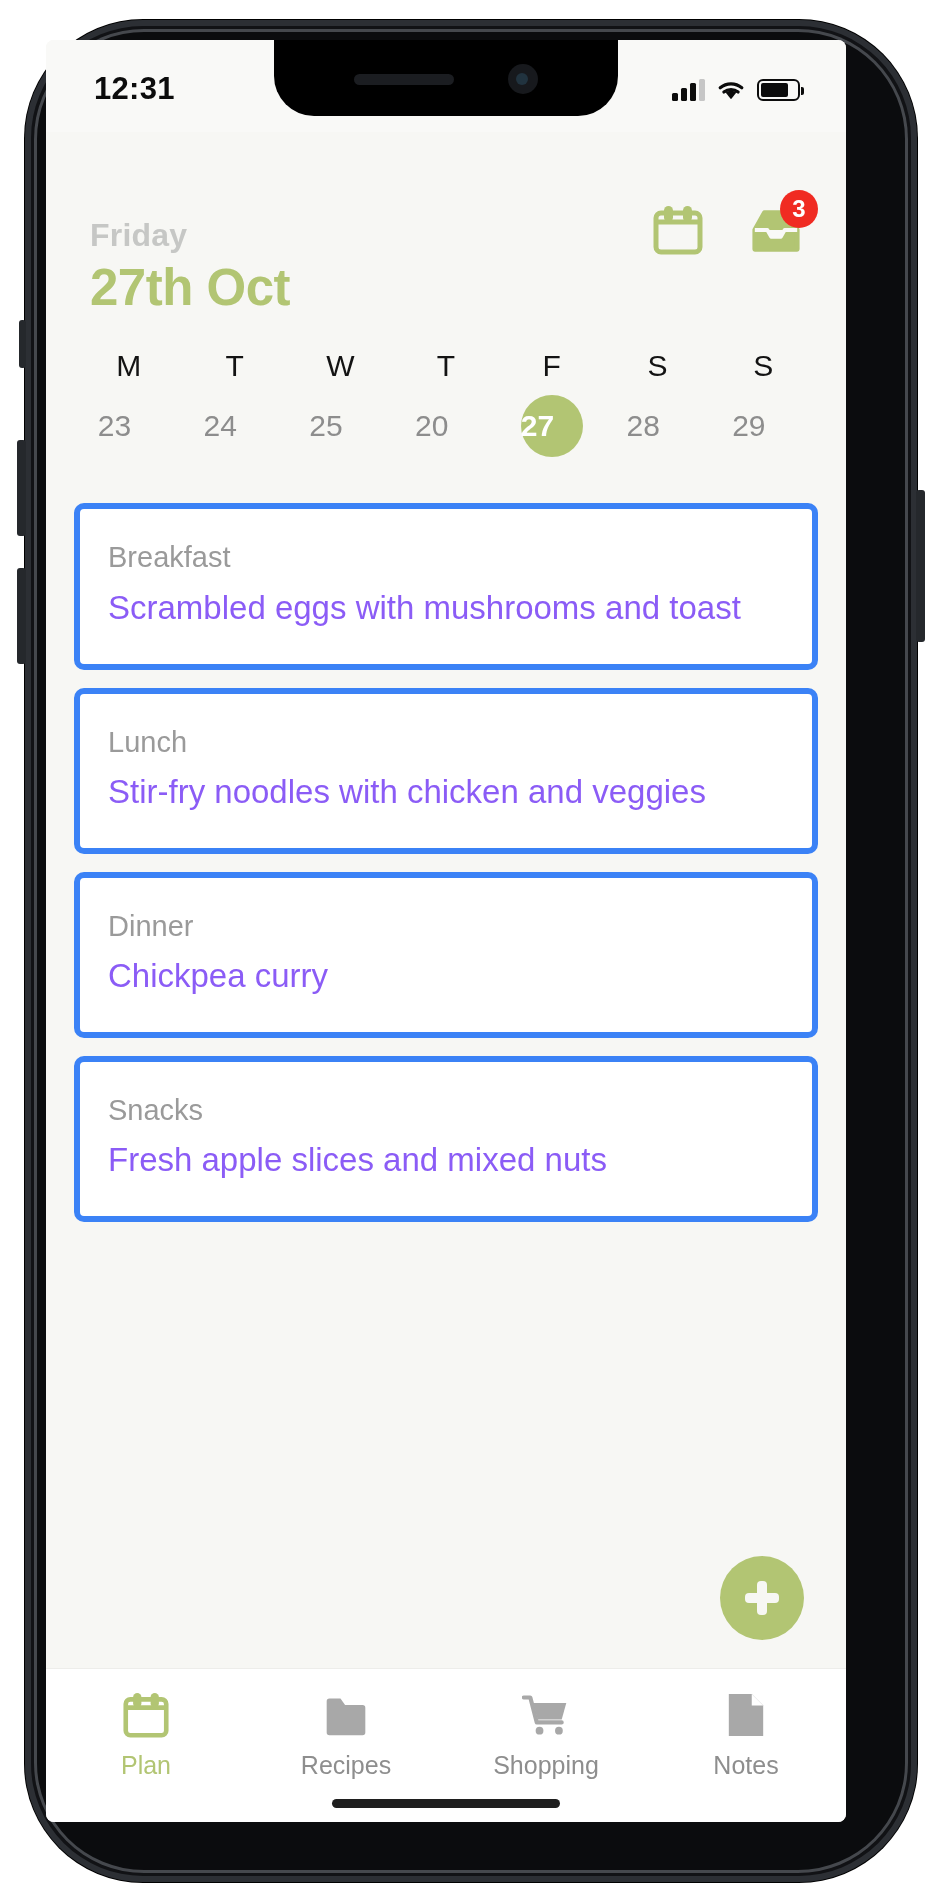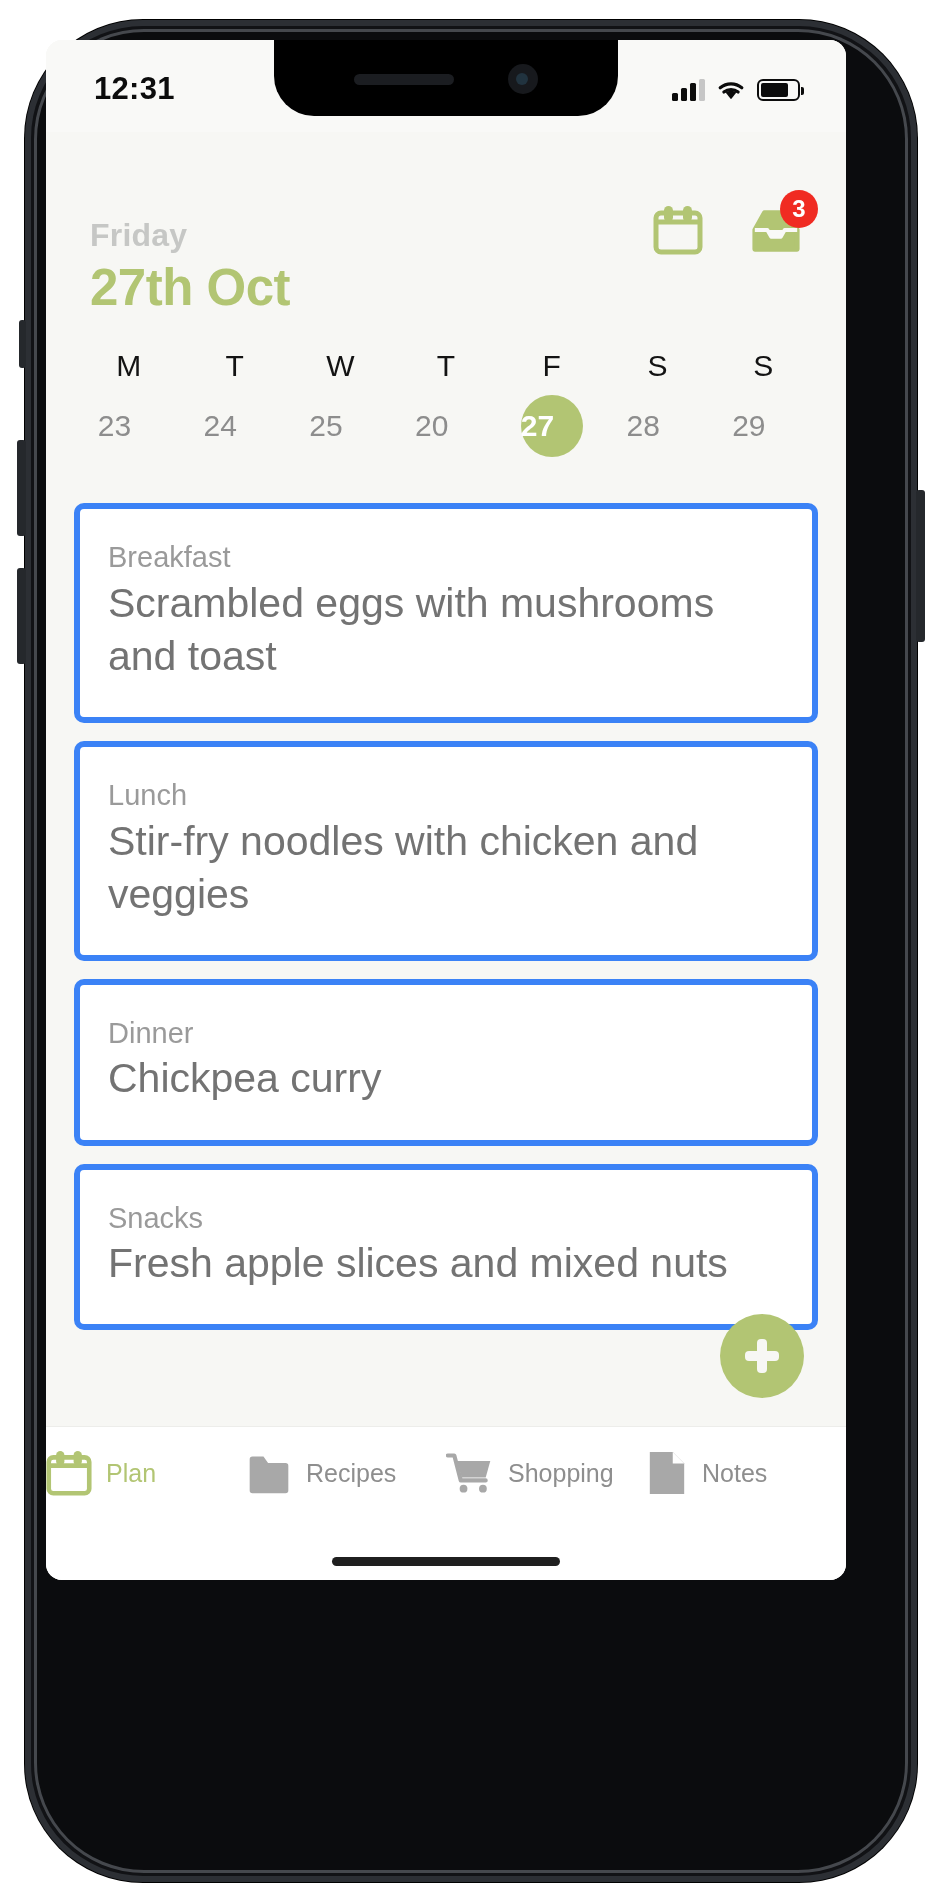"12:31" .screen { border-radius: 16px -> 8px; height: 1540px -> 1782px }
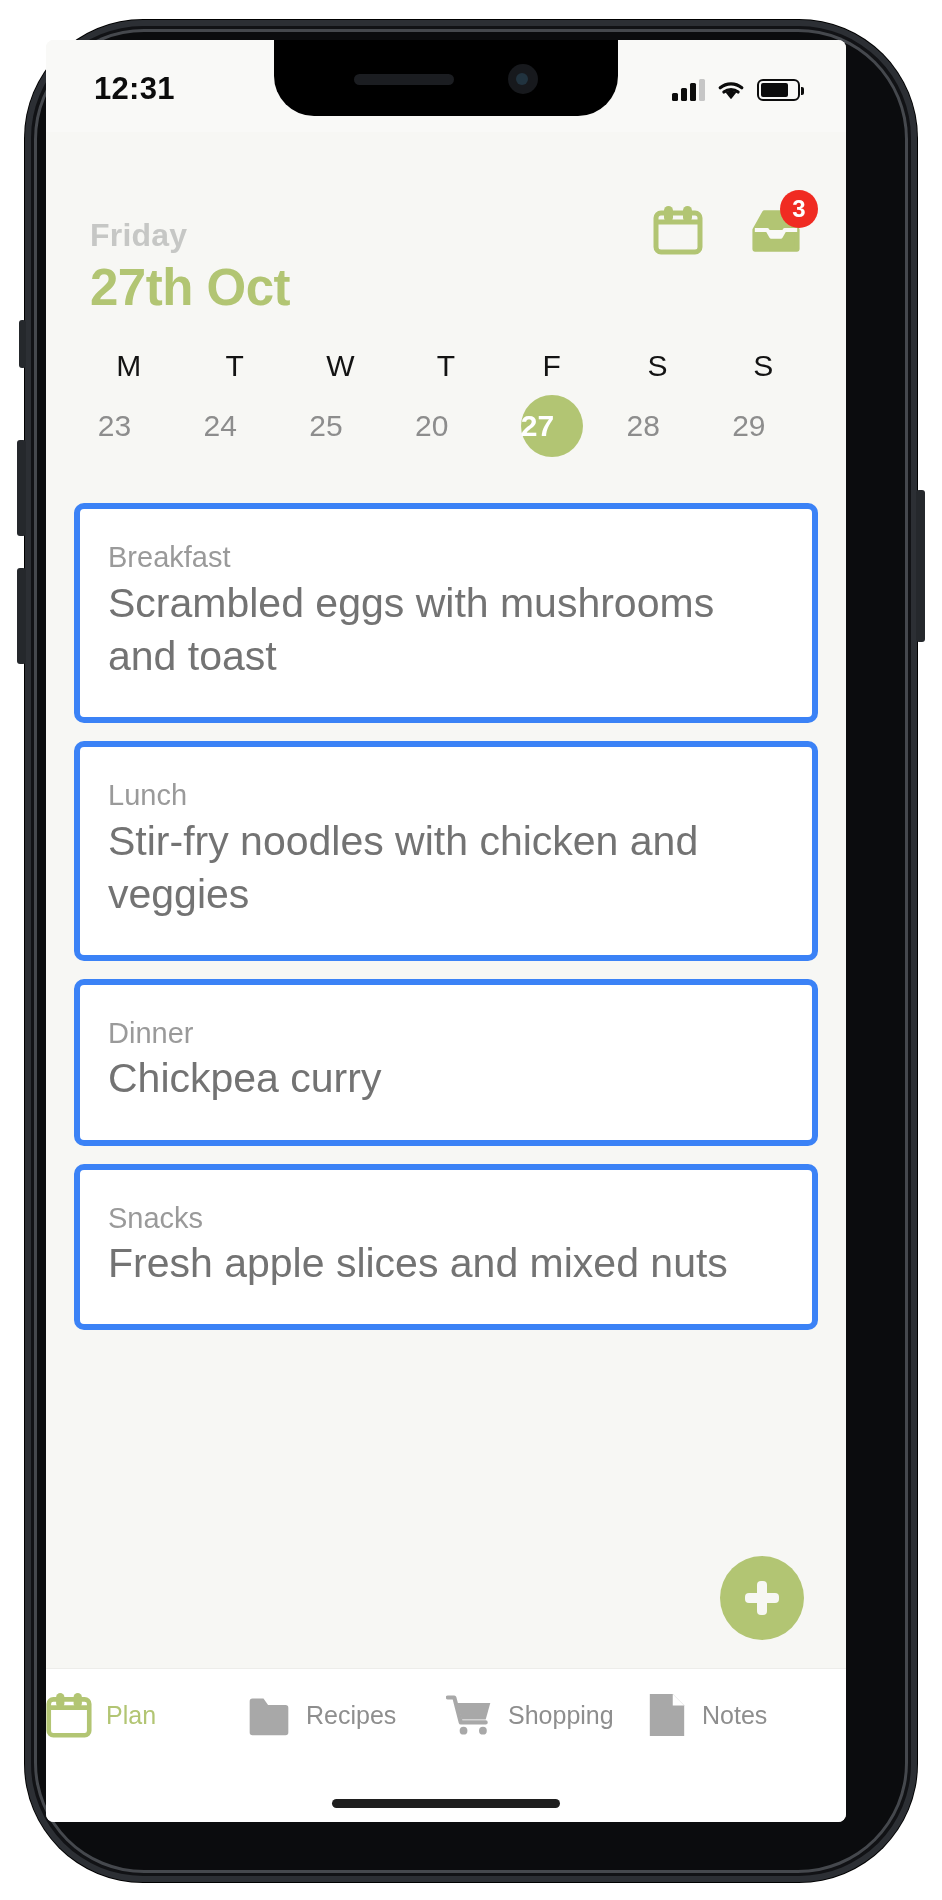"Scrambled eggs with mushrooms and" .meal-text { color: #737373 -> #8b5cf6; font-size: 41px -> 33px; margin-top: 1px -> 11px }
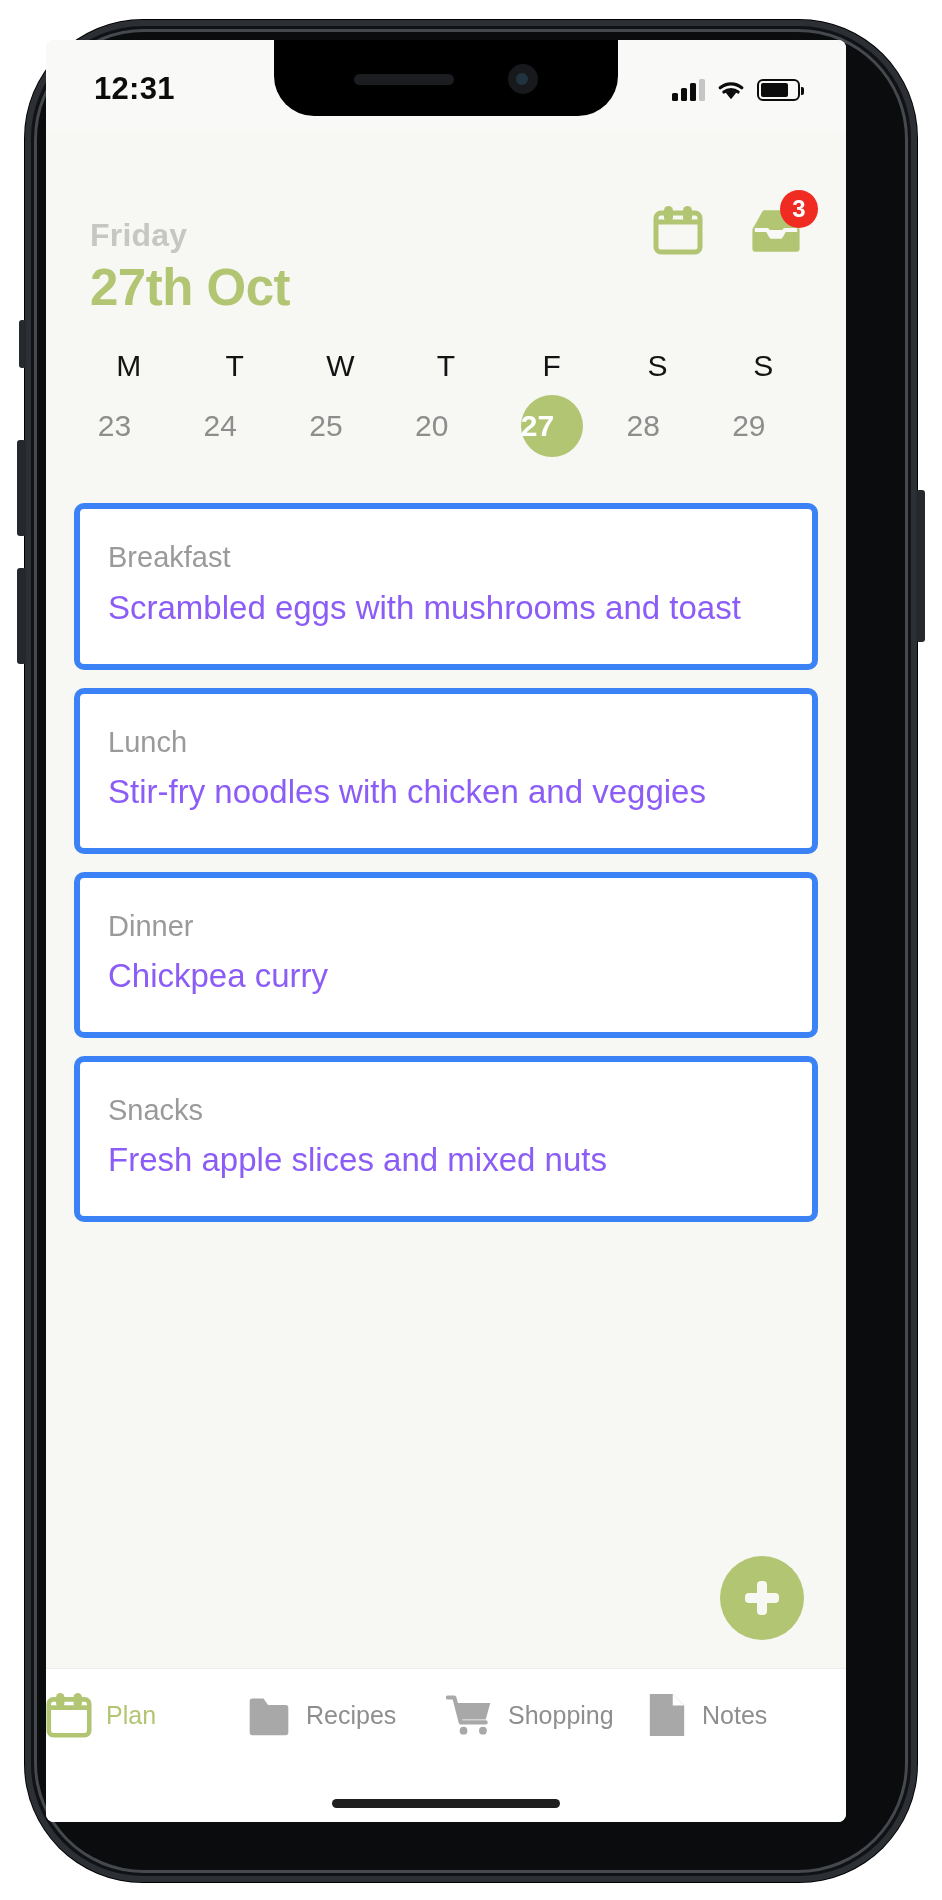"Plan" .tab-item { flex-direction: row -> column }
